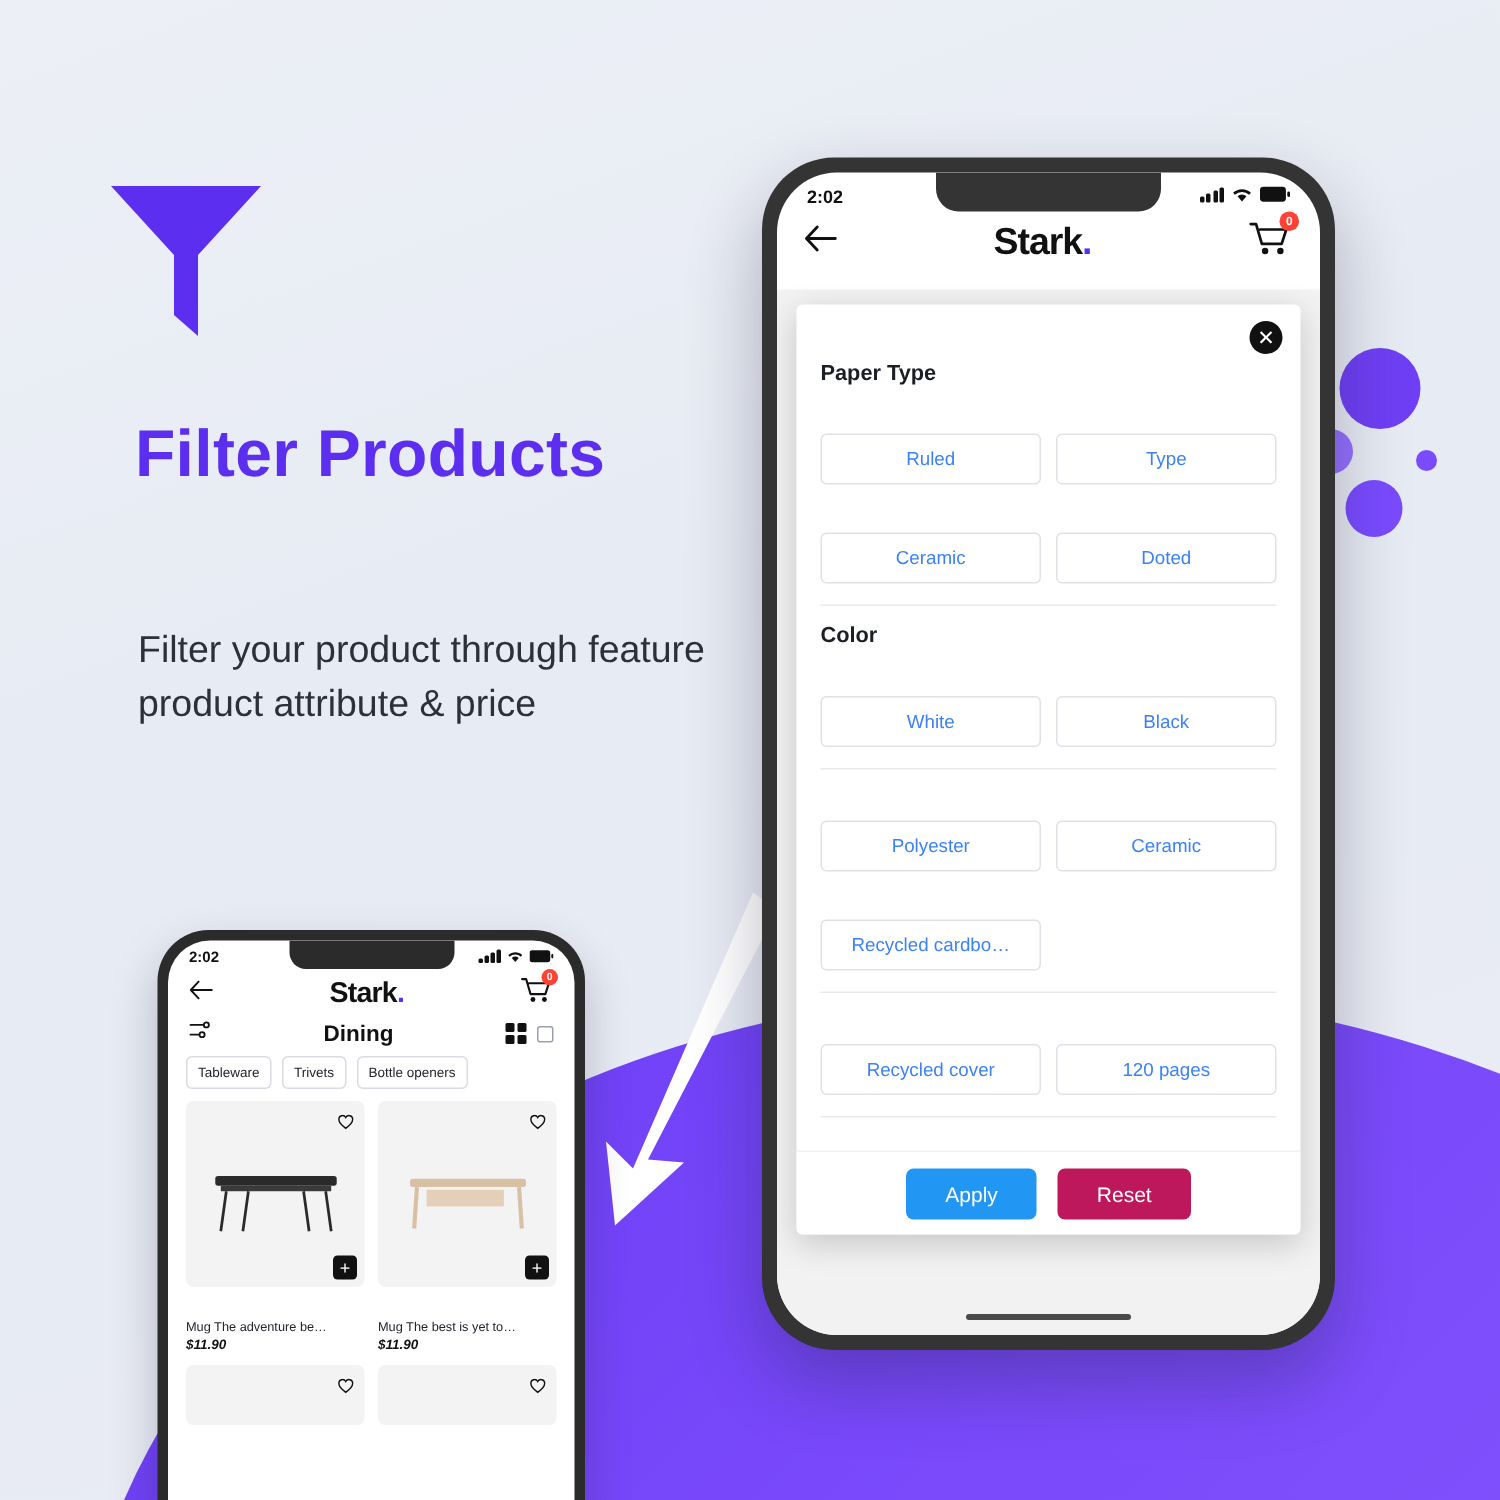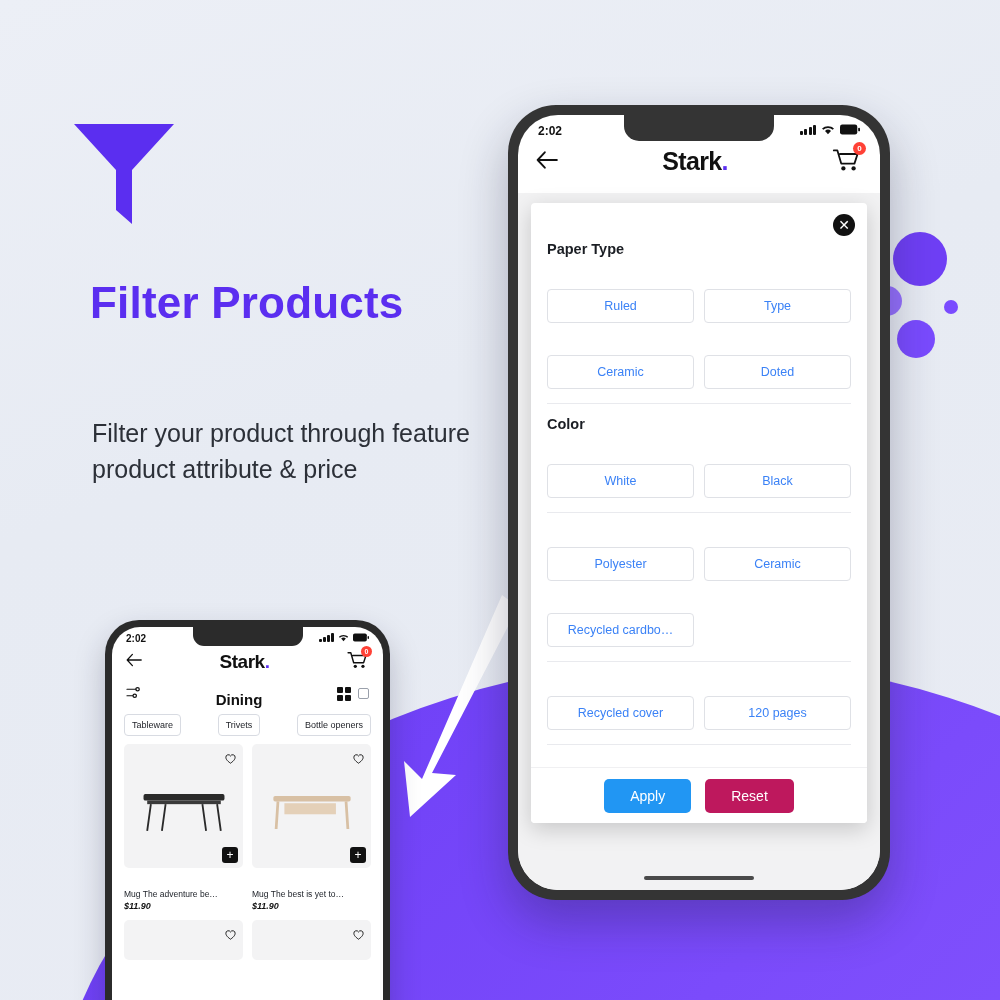"Dining" .cat-title-s { margin-top: 12px -> none }
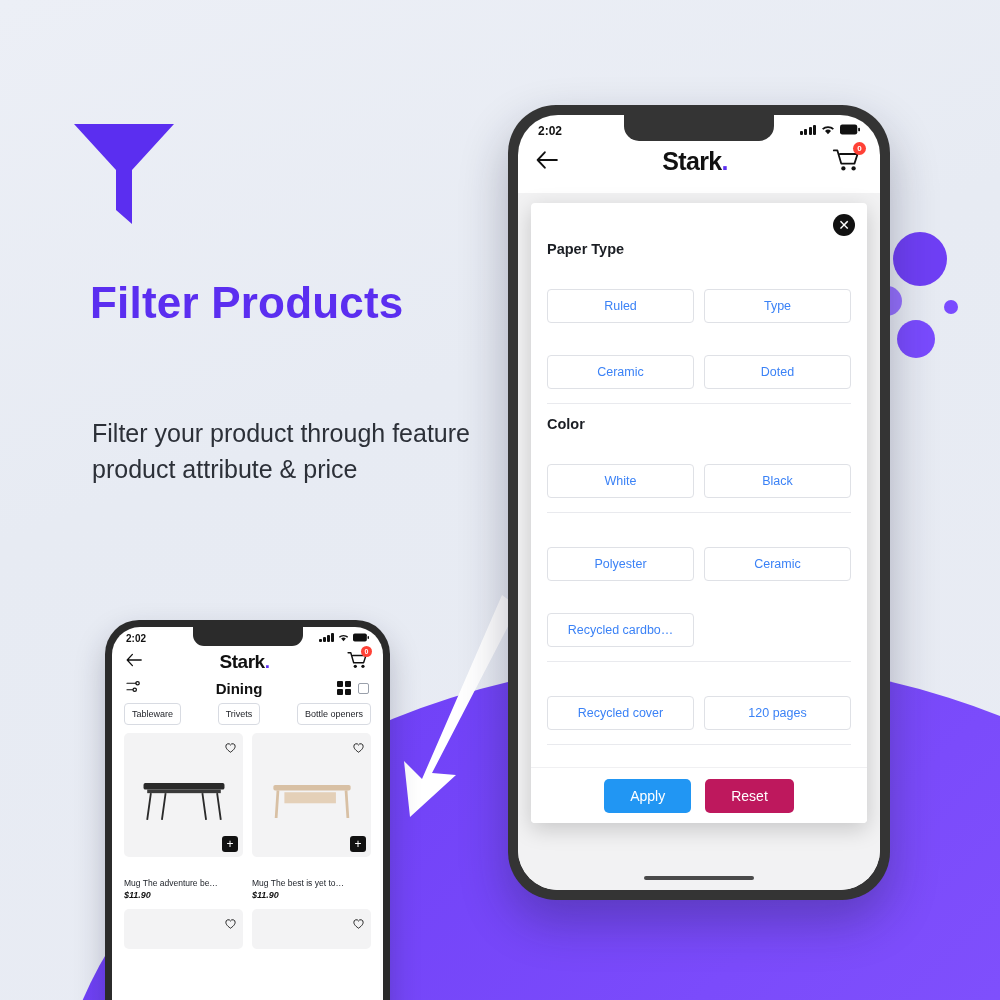"Tableware" .chips-s { justify-content: space-between -> none }
